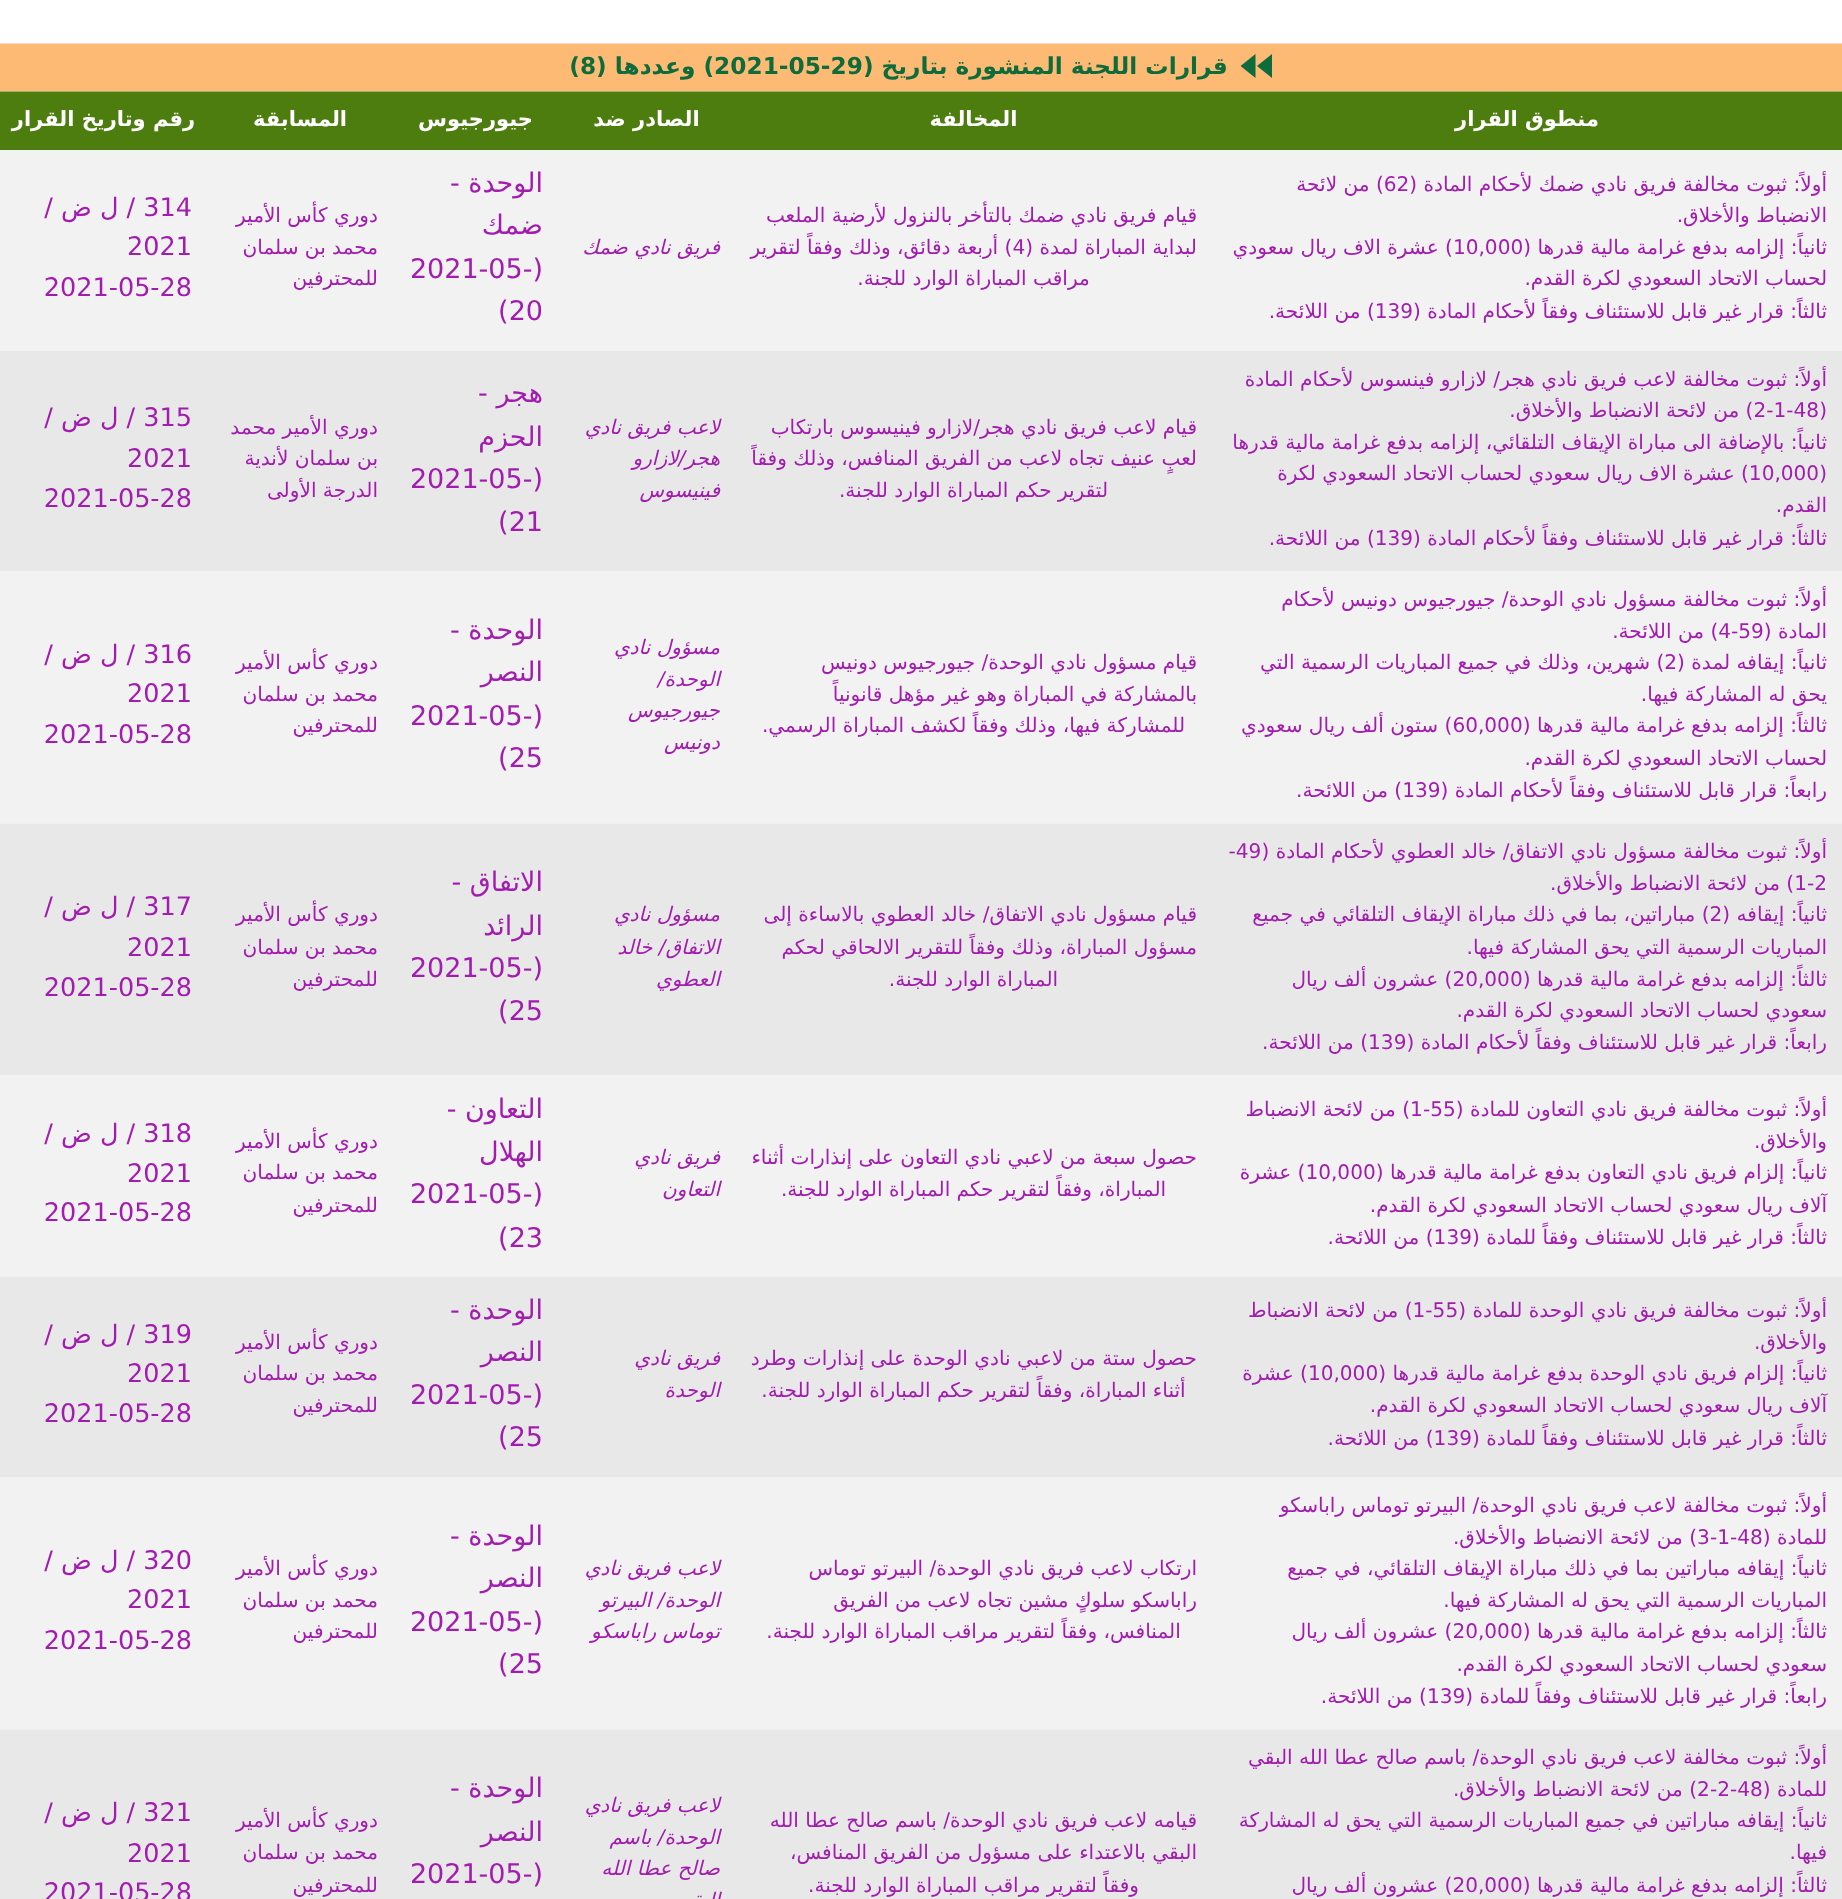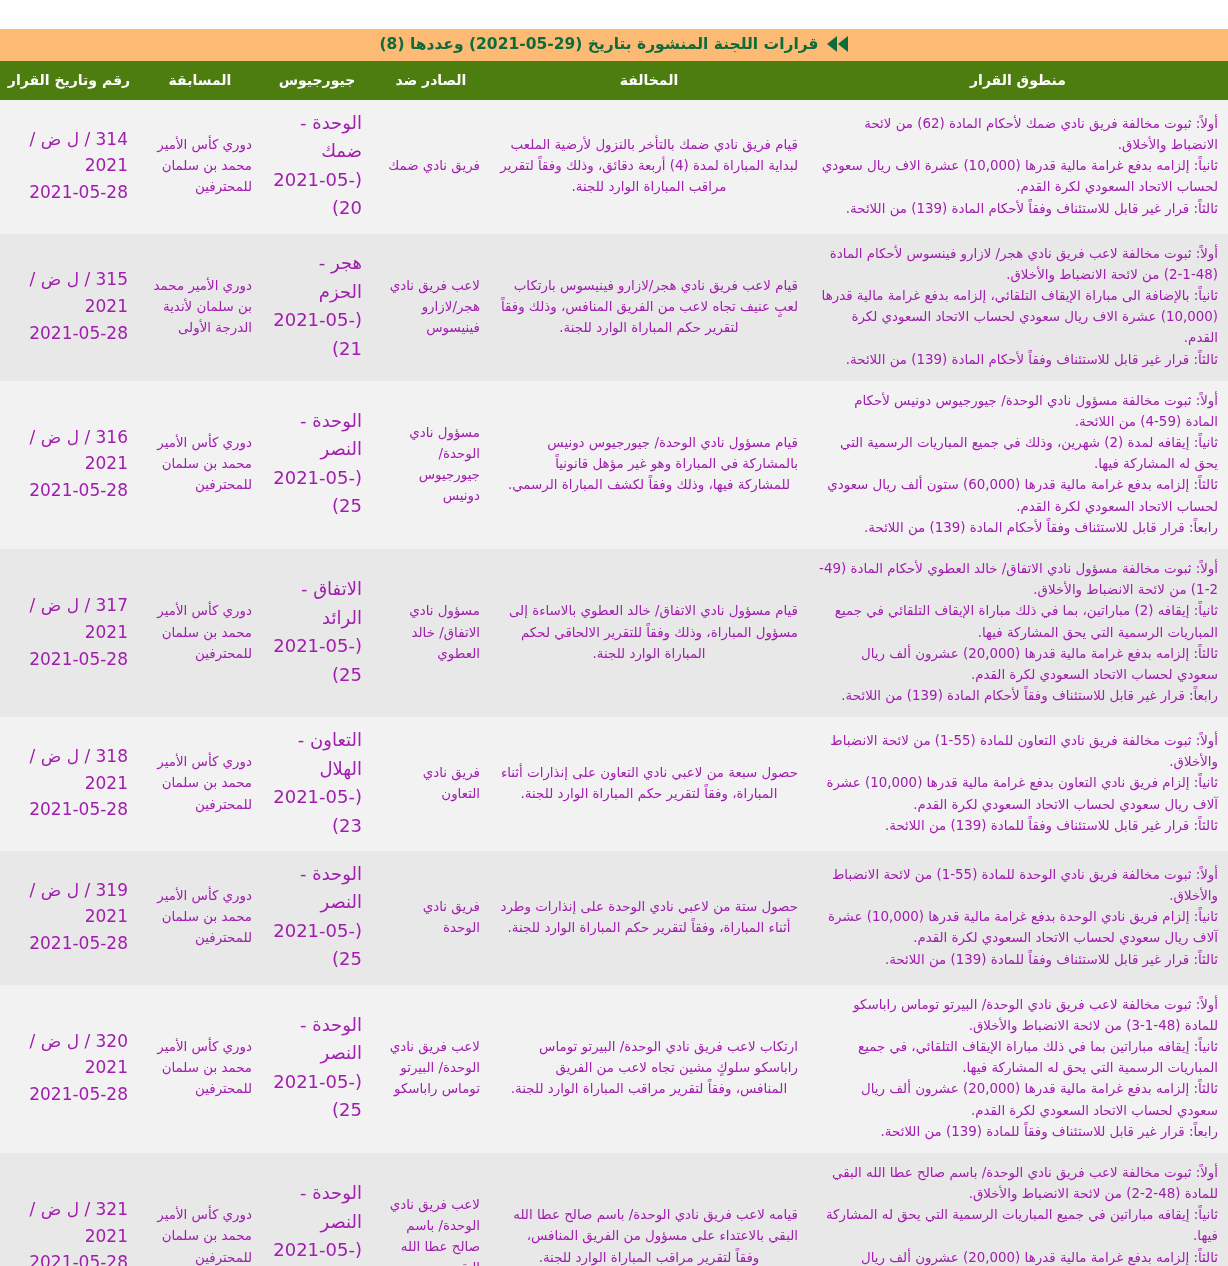"فريق نادي ضمك" td.cell-against { font-style: none -> italic }
